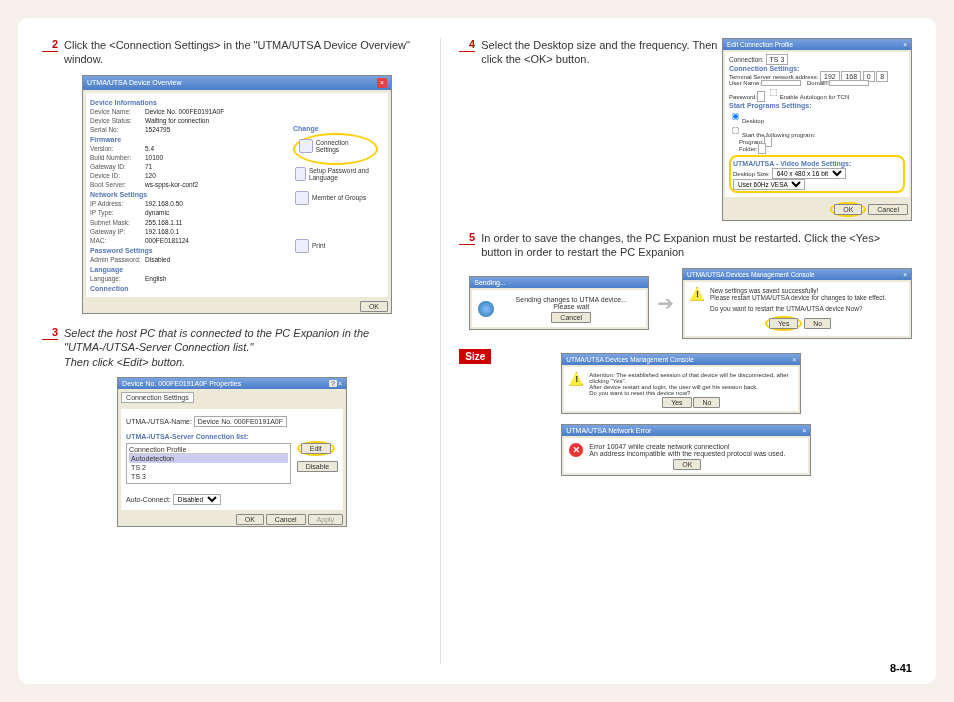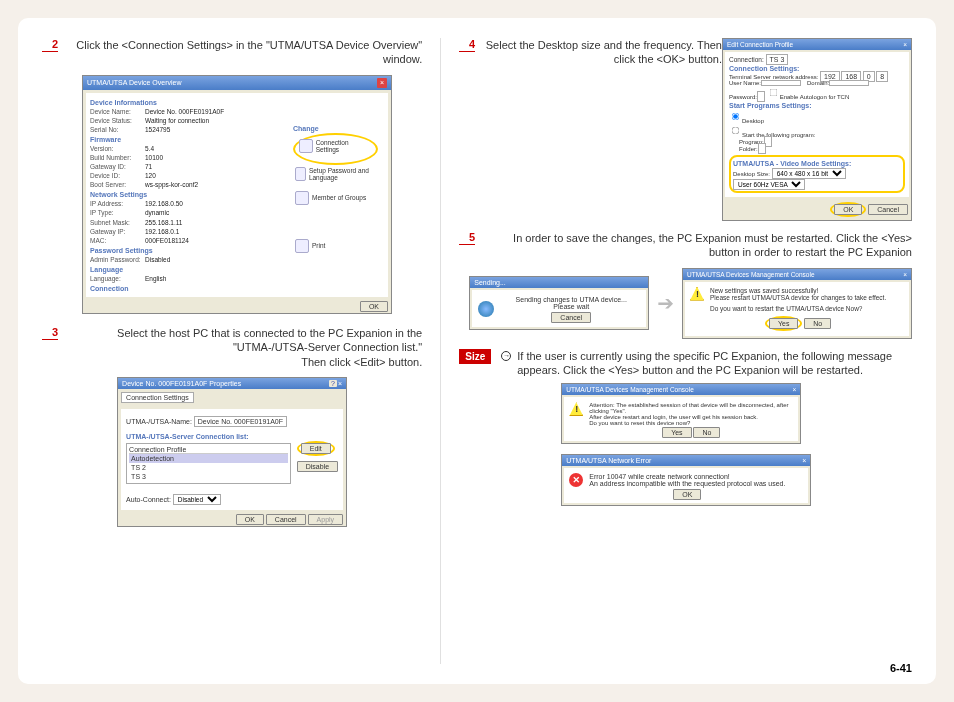"Click the <Connection Settings> in" .step-text { text-align: right -> none }
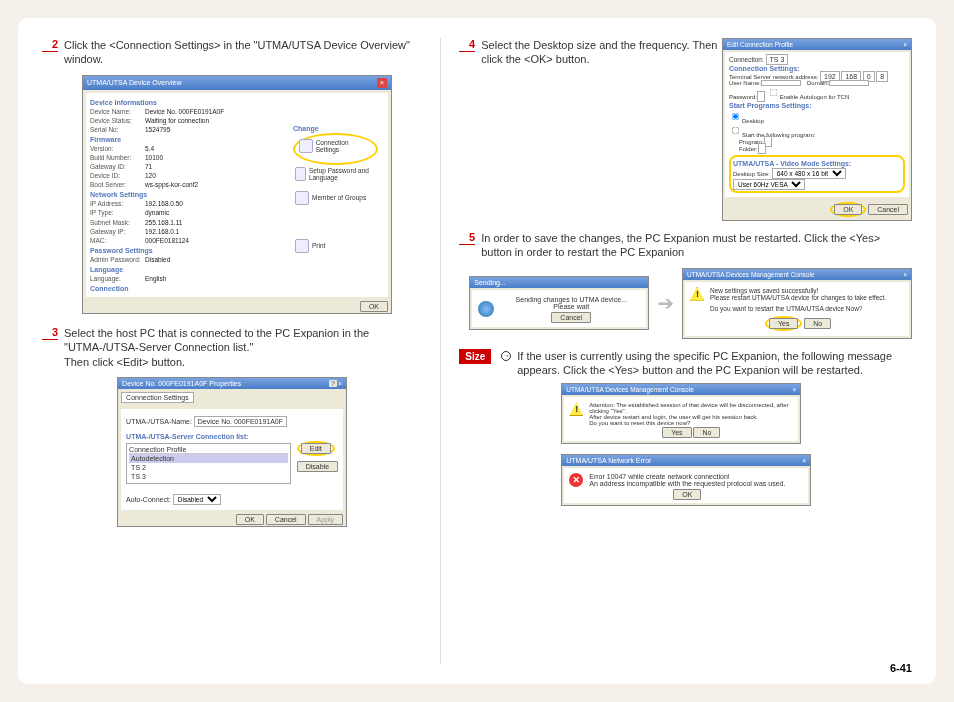"Select the host PC that" div.step-text { font-style: none -> italic }
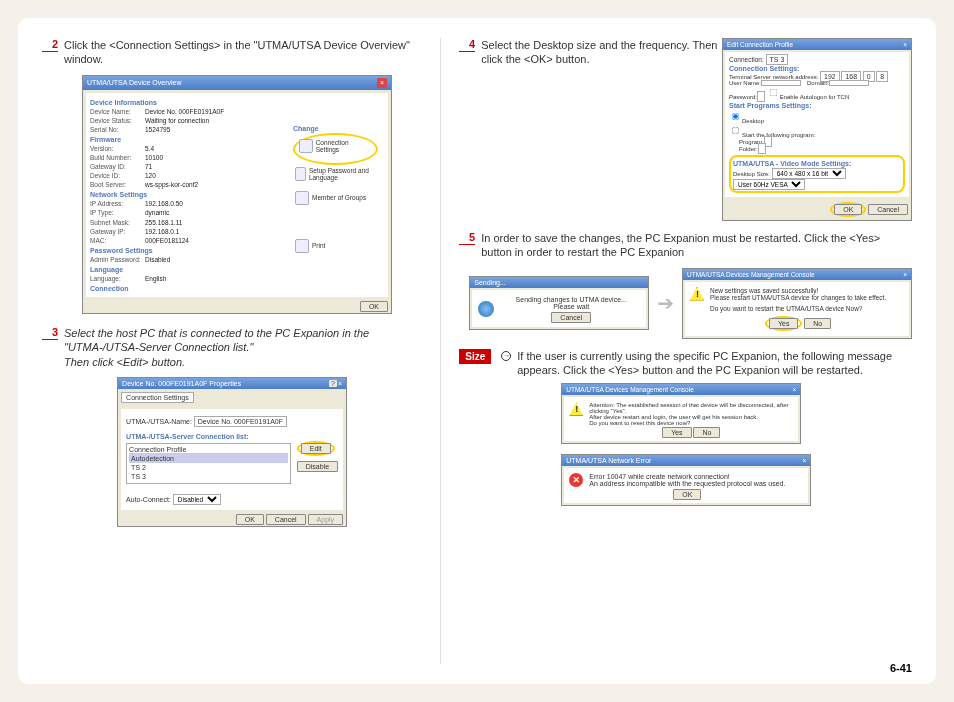"If the user is currently" div.bullet-row { html: <div> <div></div> <div>If the user is currently using the specific PC Expanion, the following message appears. Click the &lt;Yes&gt; button and the PC Expanion will be restarted.</div> </div> -> none }
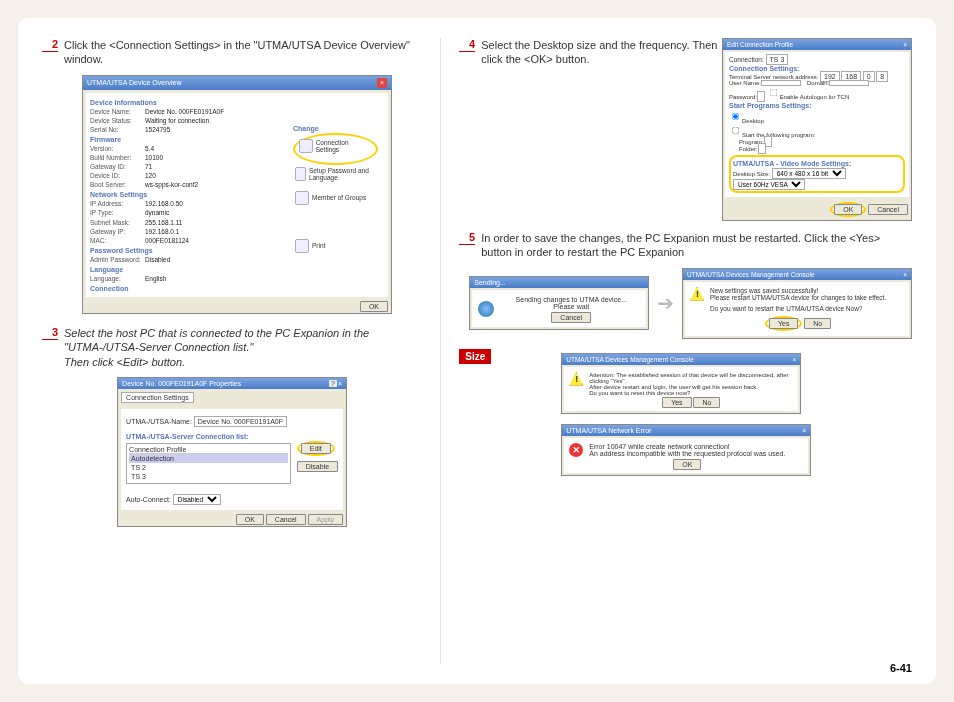"6-41" div.page-num { text: 6-41 -> 8-41 }
